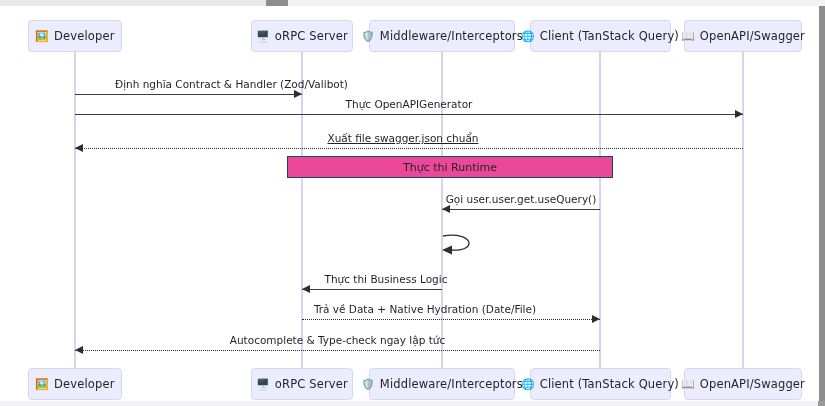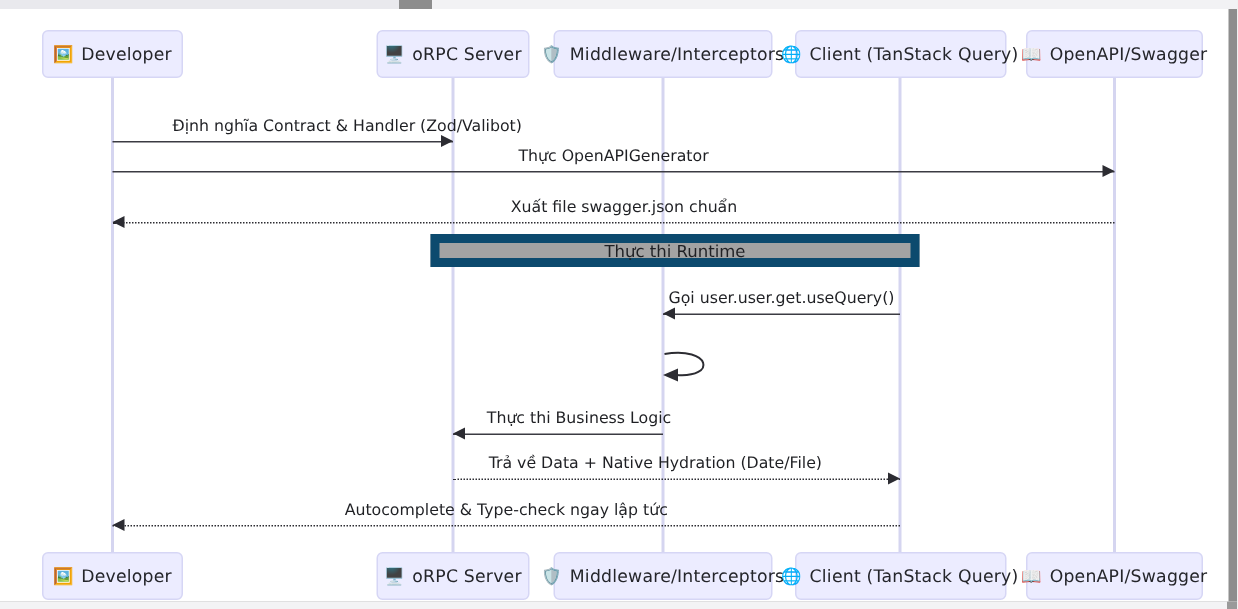"Xuất file swagger.json chuẩn" div.msg-label { left: 82px -> 69px; text-decoration: none -> underline }
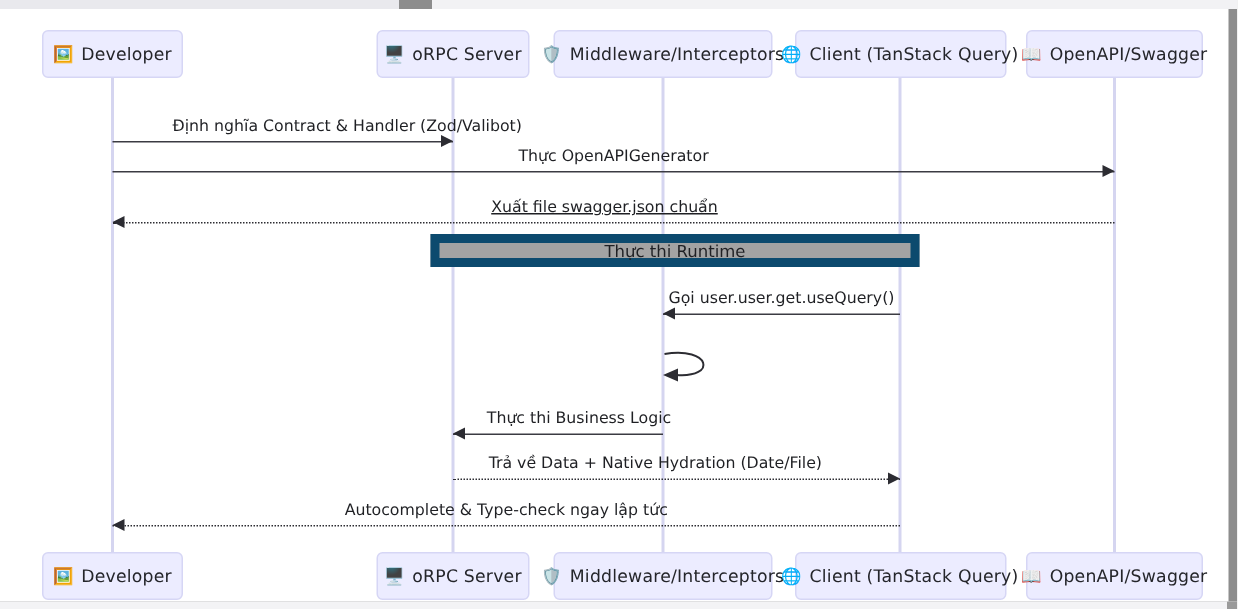"Thực thi Runtime" .note { background: #a3a3a3 -> #ec4899; border: 6px solid #0c4a6e -> 1px solid #0c4a6e }
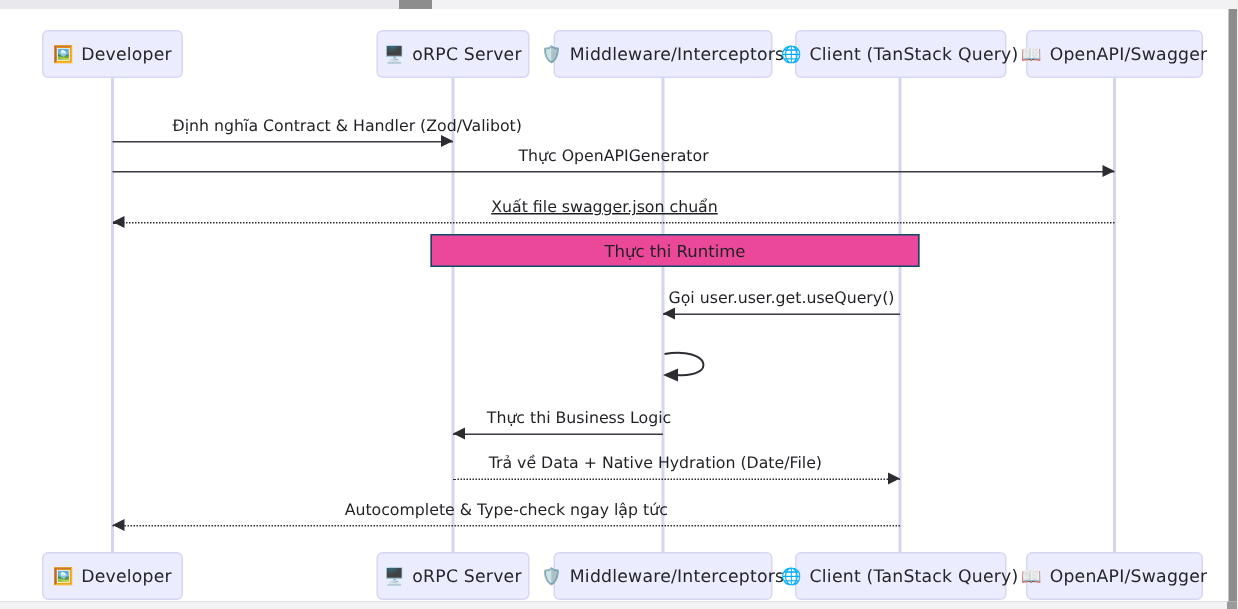"Trả về Data + Native" div.msg-label { text-align: right -> none }
